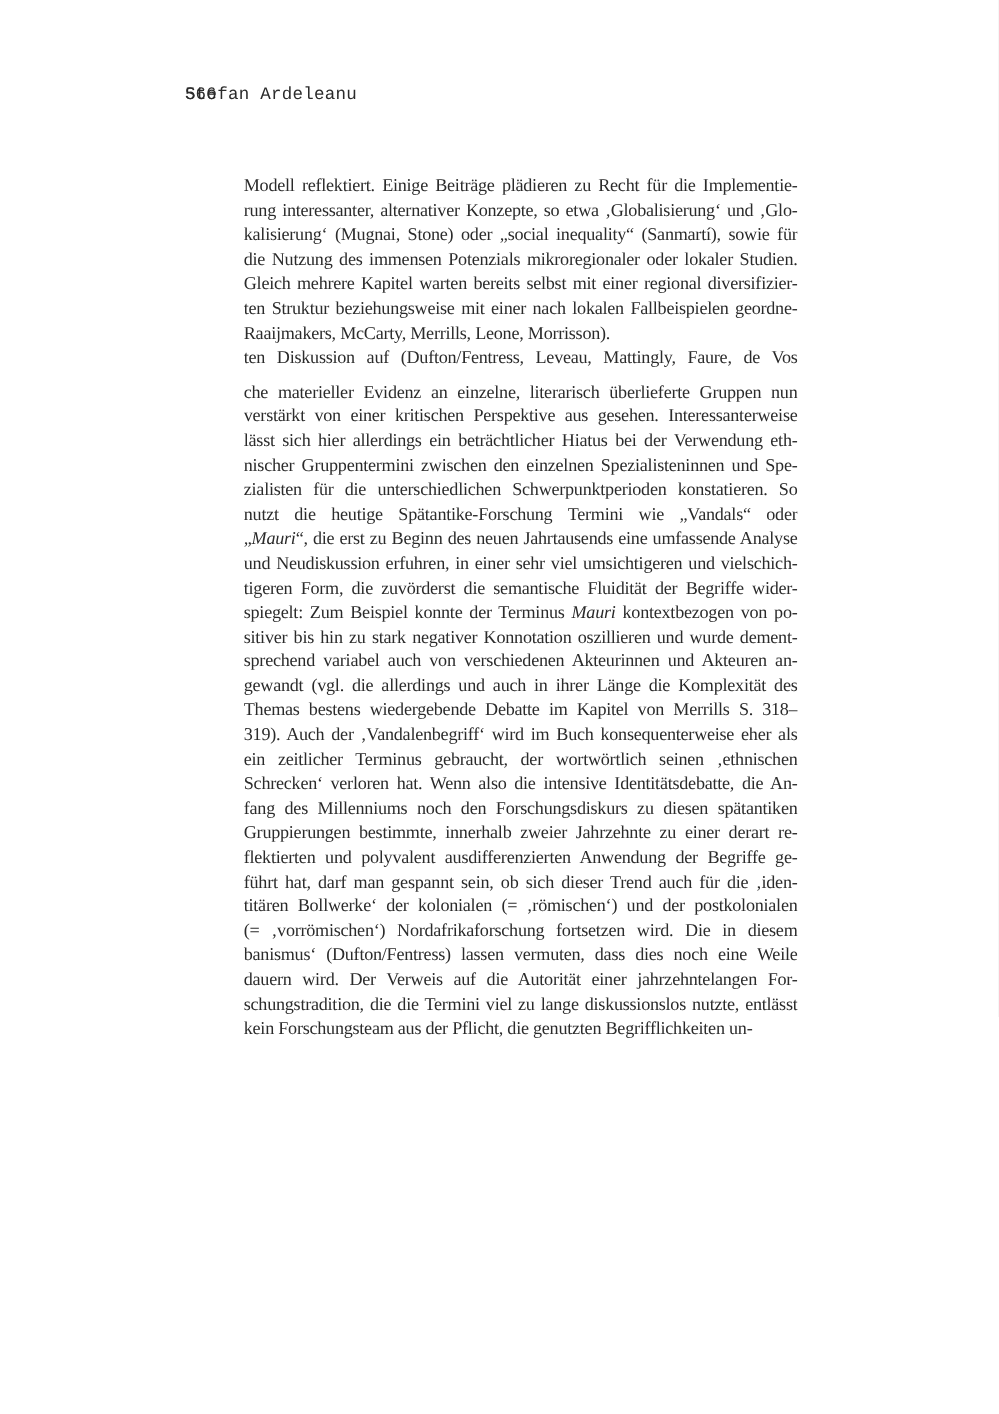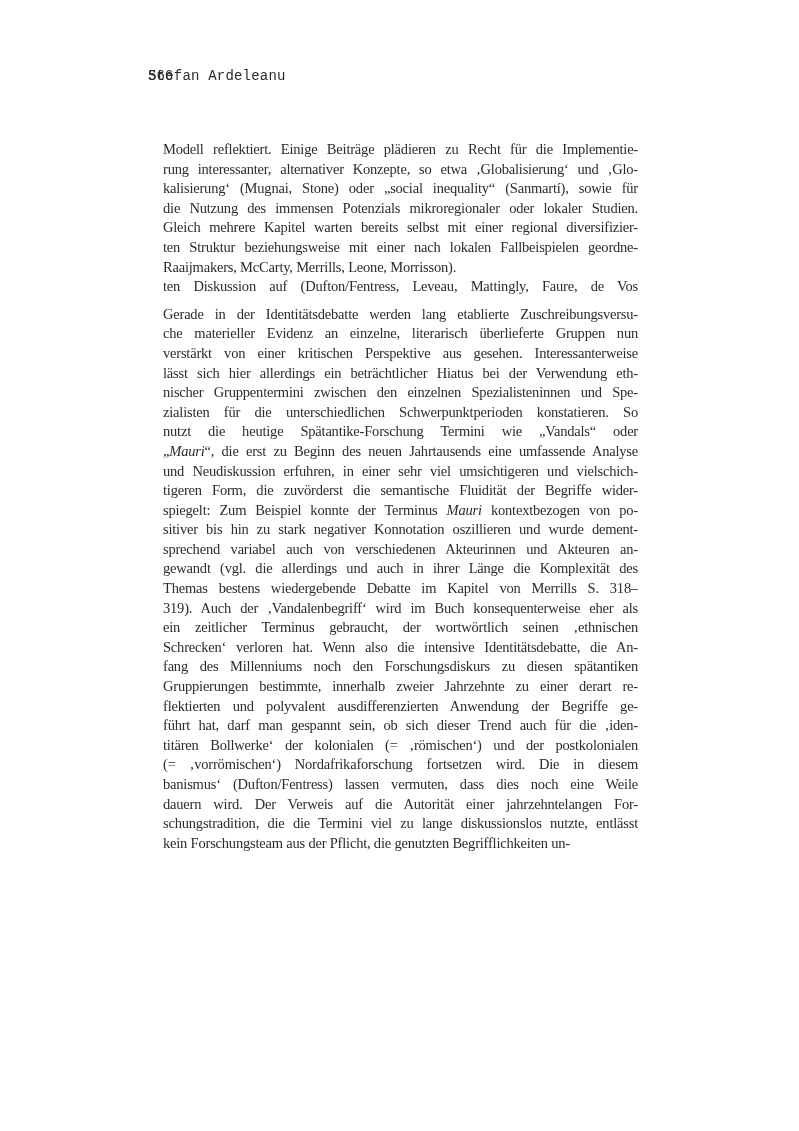"Modell reflektiert. Einige Beiträge" .line { margin-left: none -> 32px }
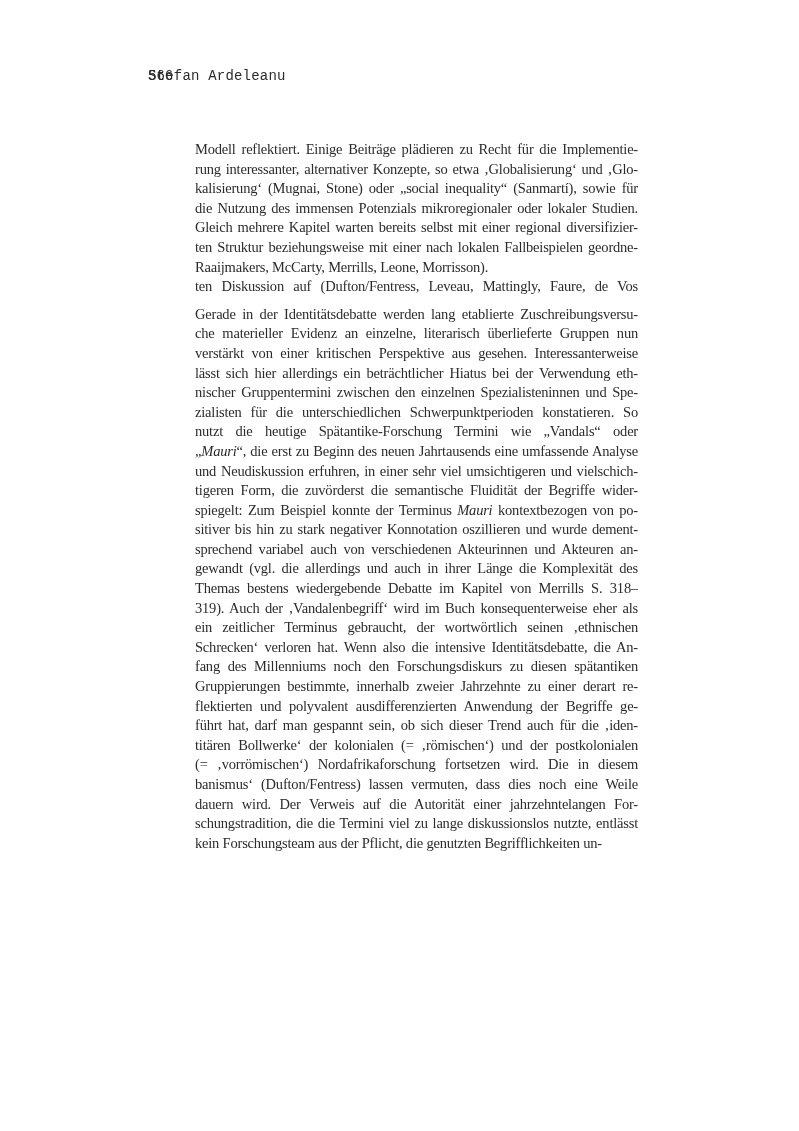"Gerade in der Identitätsdebatte werden" div.line { html: <div>Gerade in der Identitätsdebatte werden lang etablierte Zuschreibungsversu-</div> -> none }
